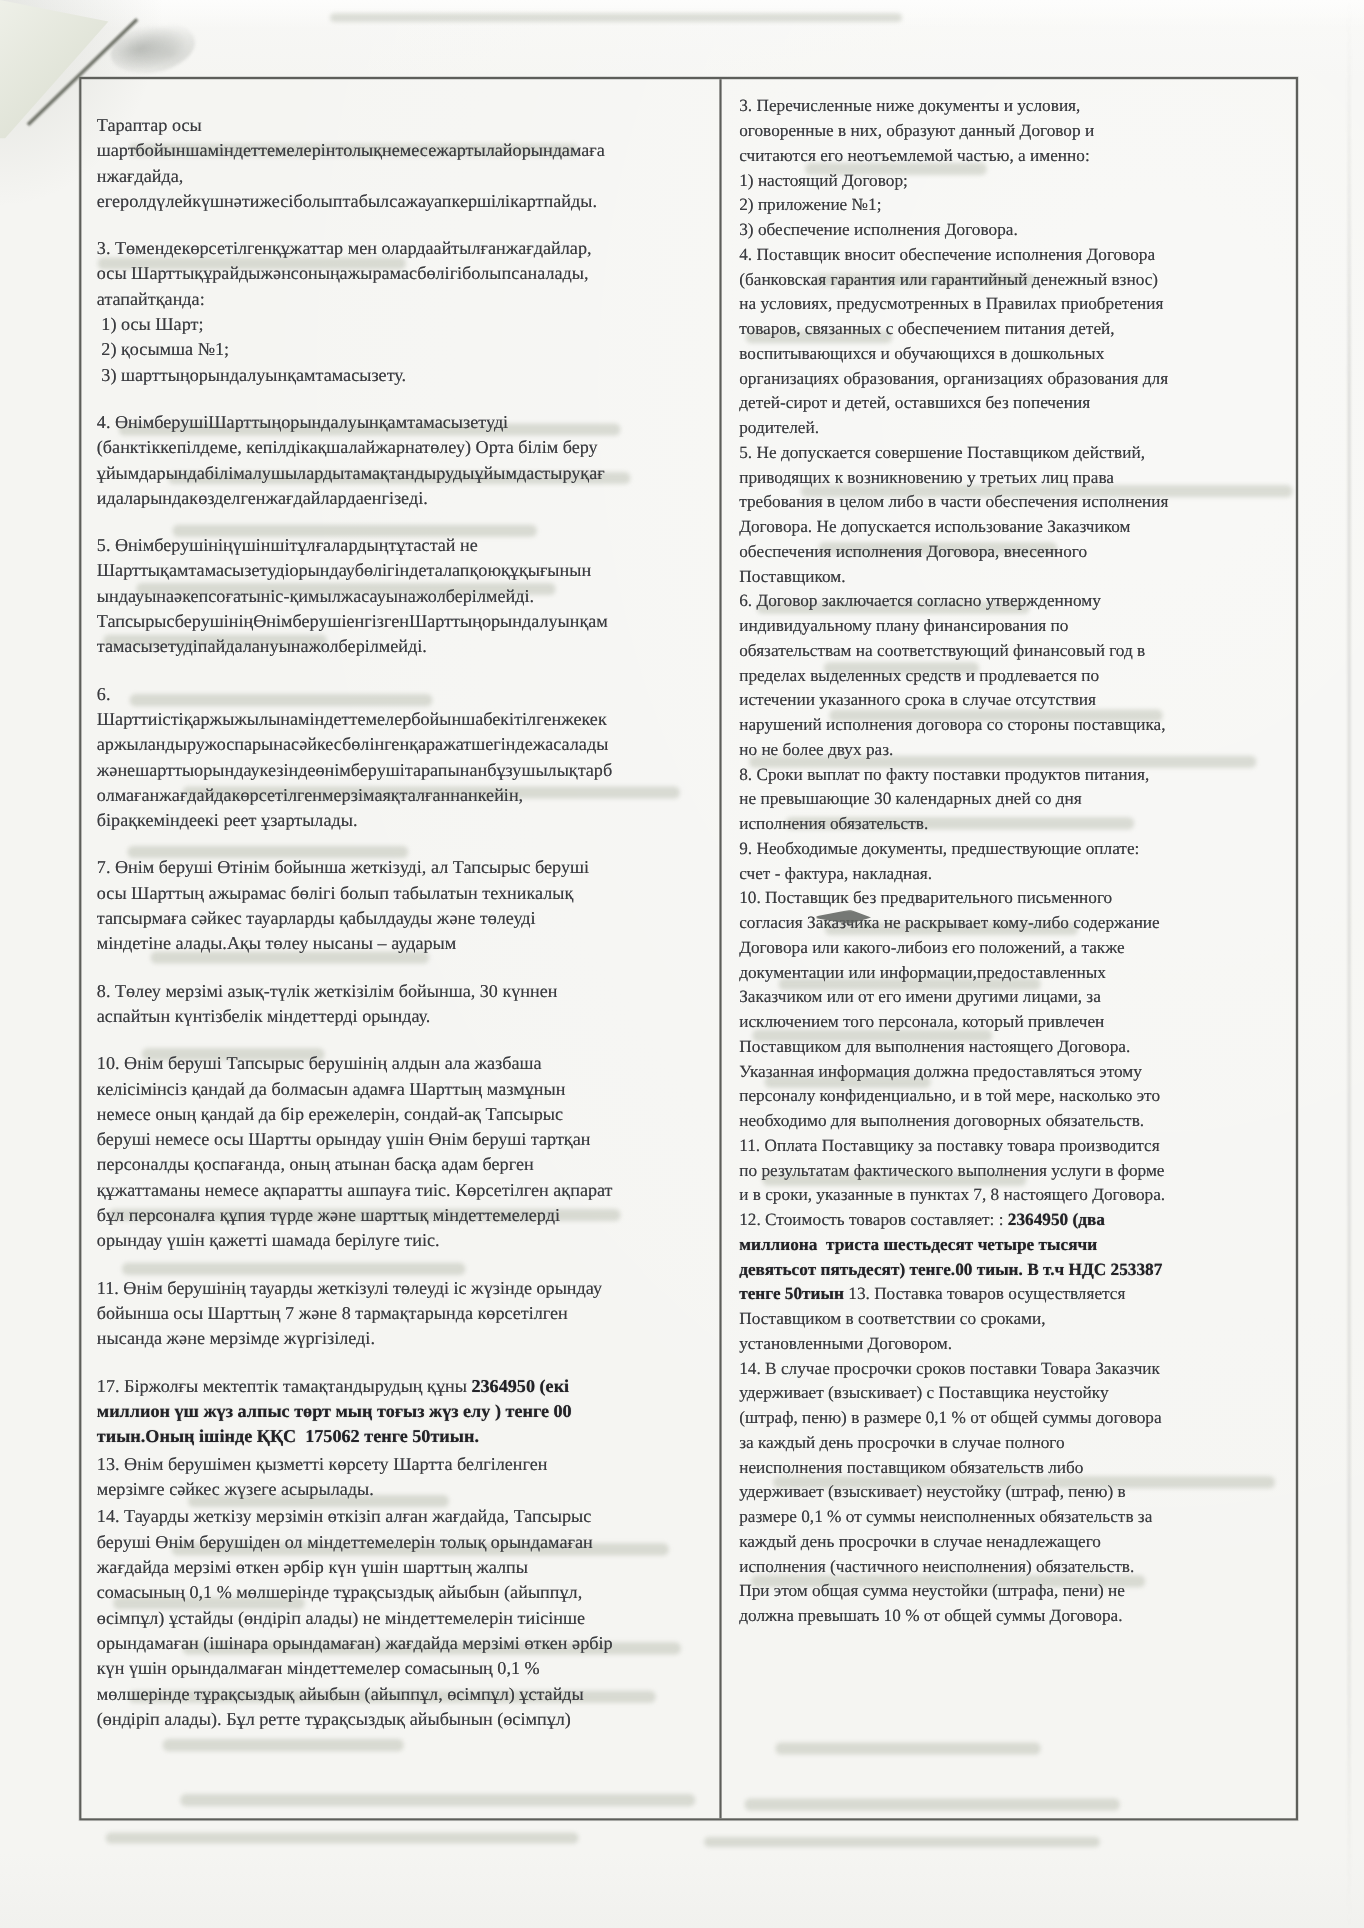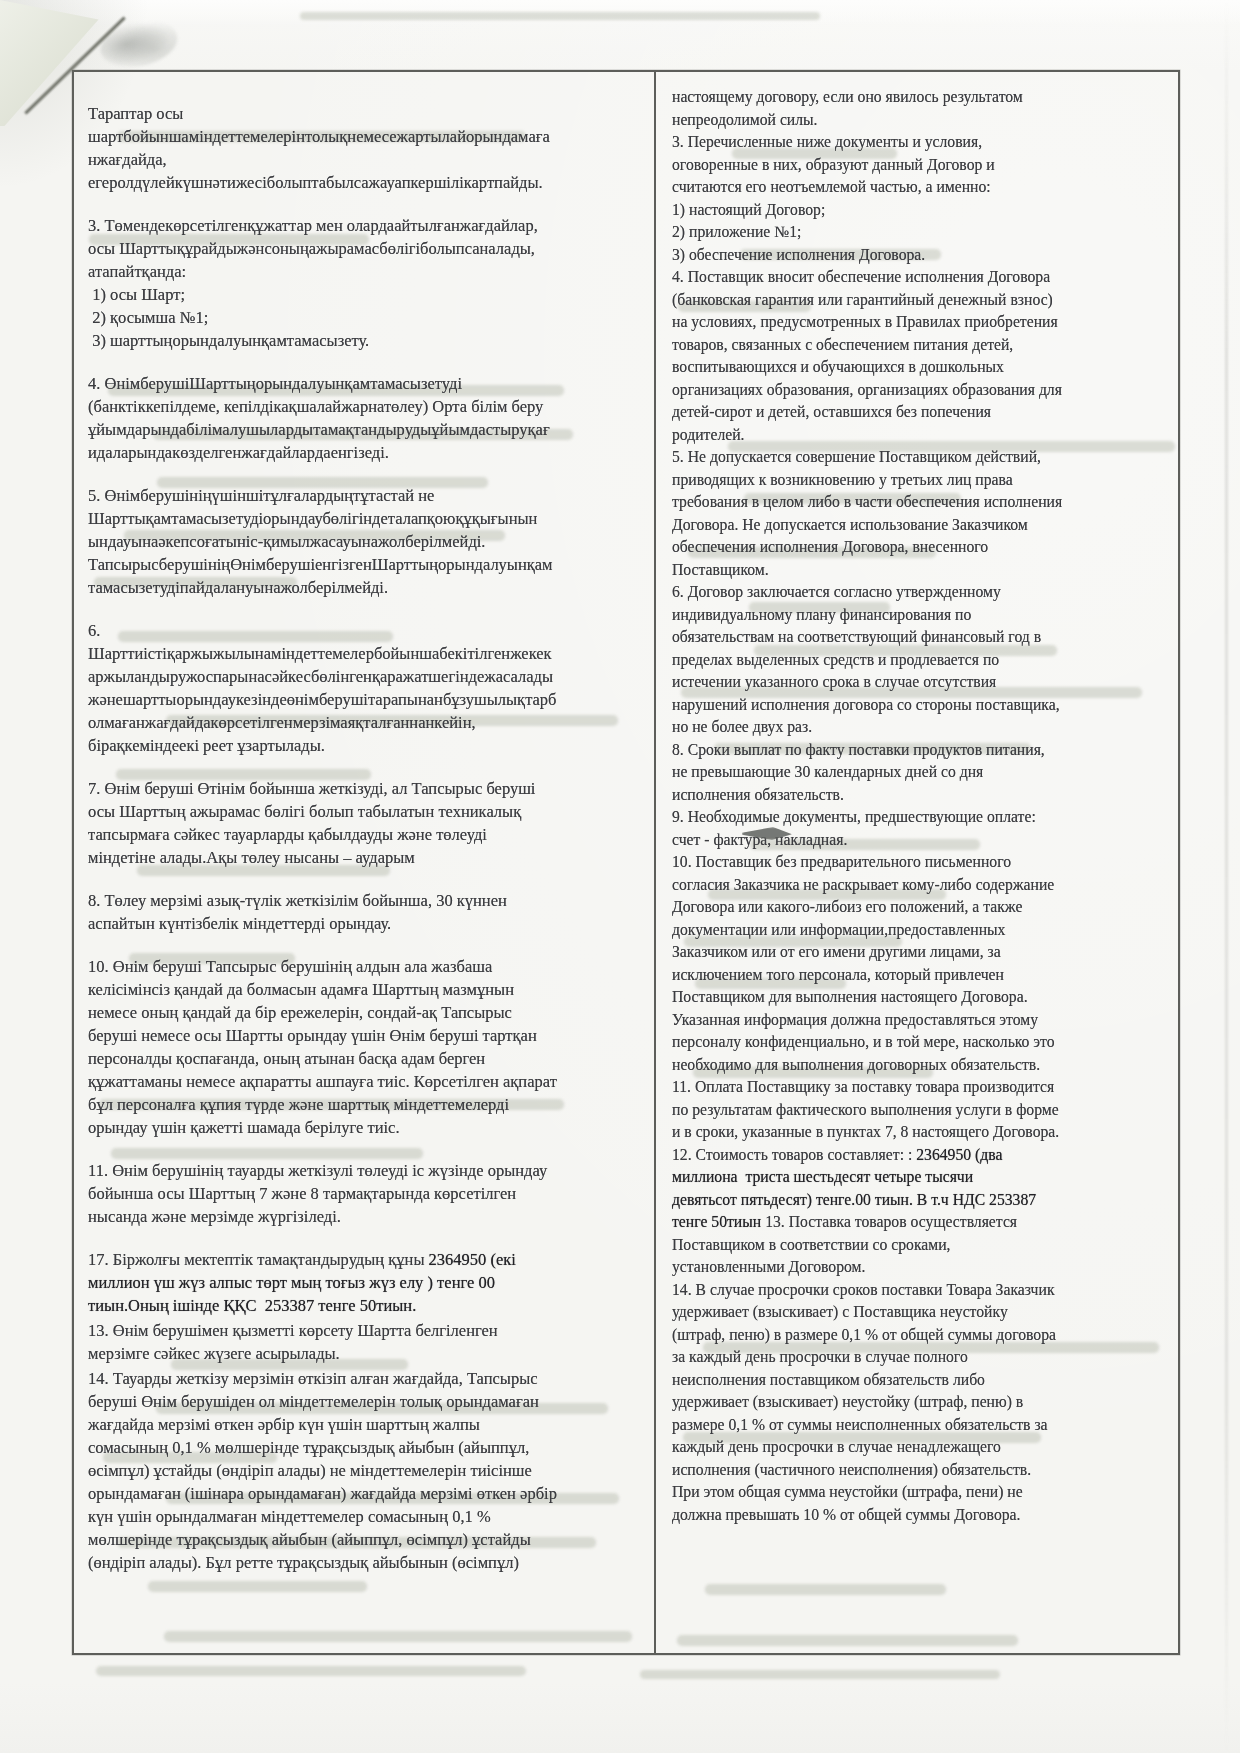"настоящему договору, если оно явилось" p { html: <p><span>настоящему договору, если оно явилось результатом непреодолимой силы.</span></p> -> none }
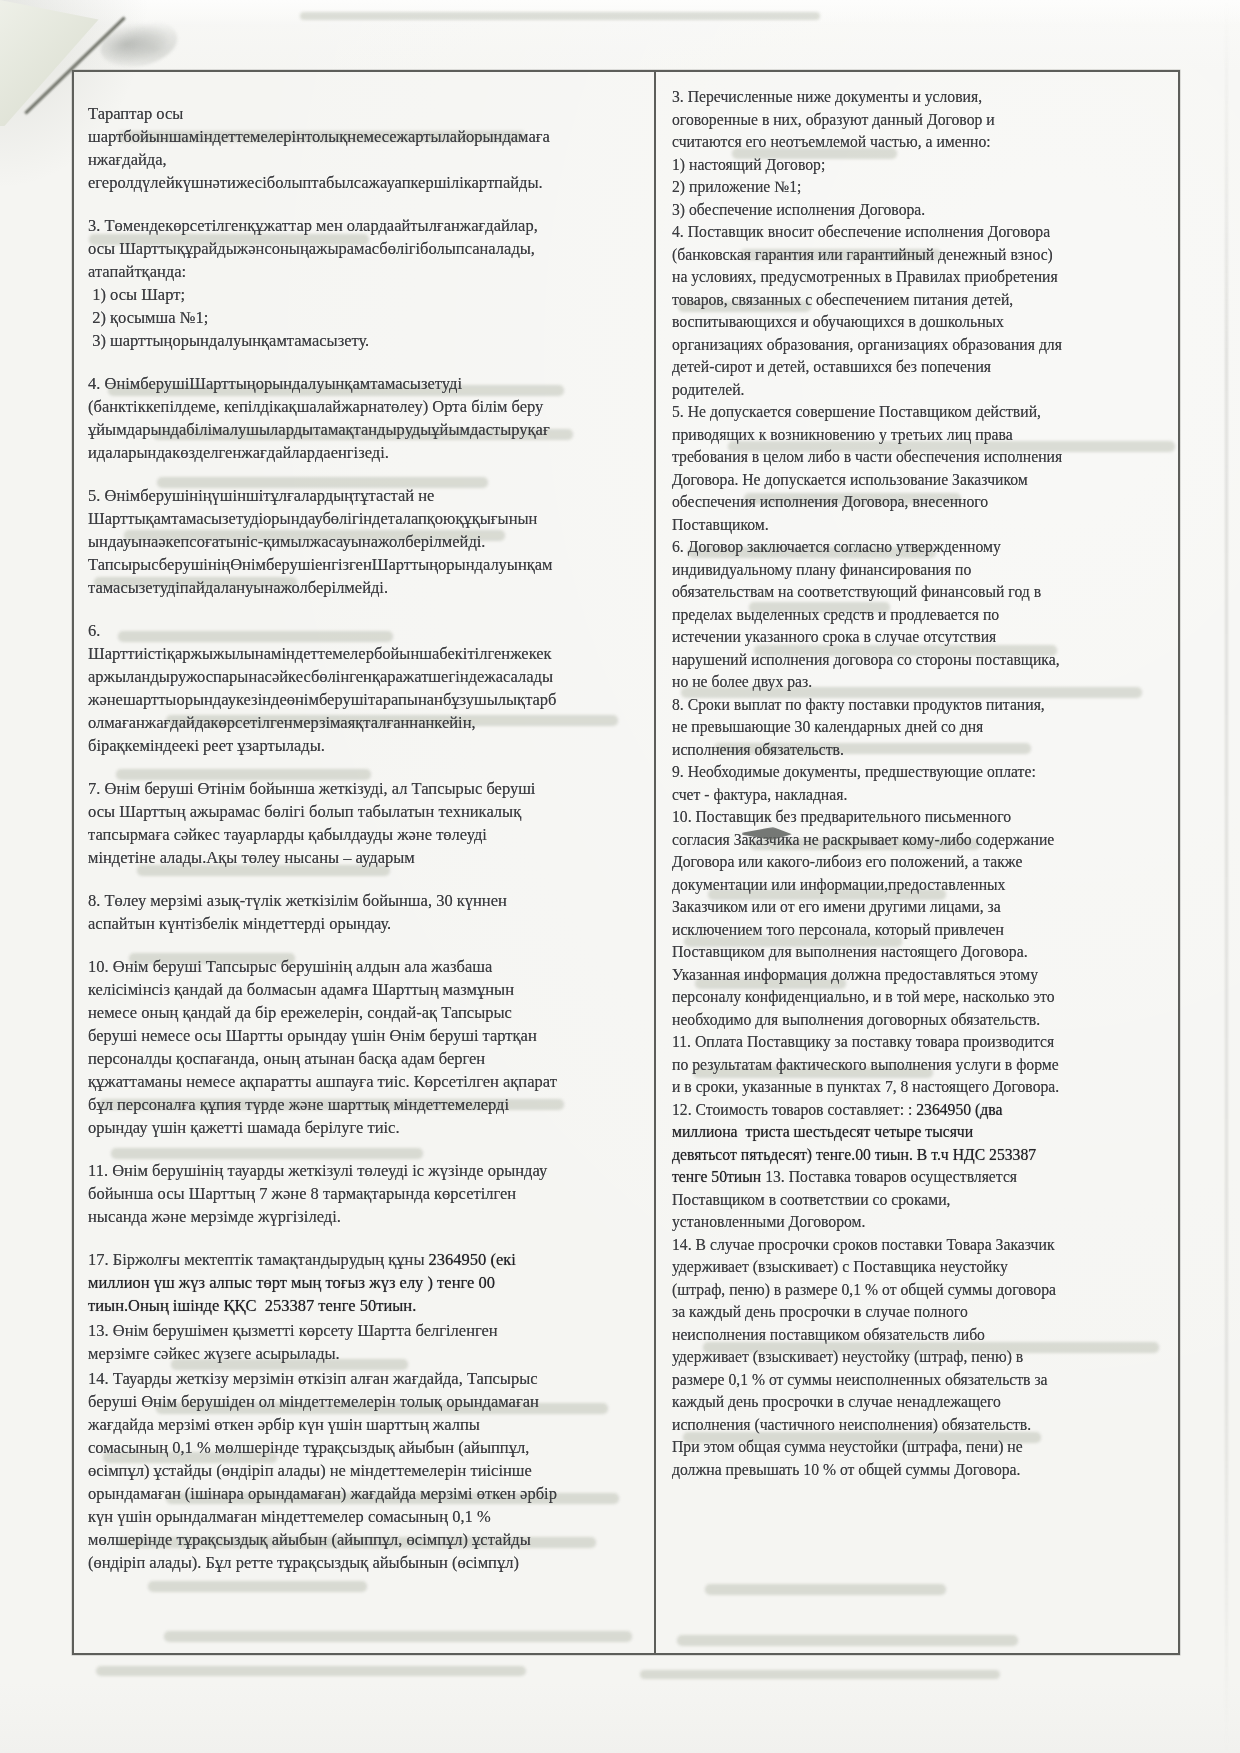"2364950 (два" .seg-bold { font-weight: 400 -> 700 }
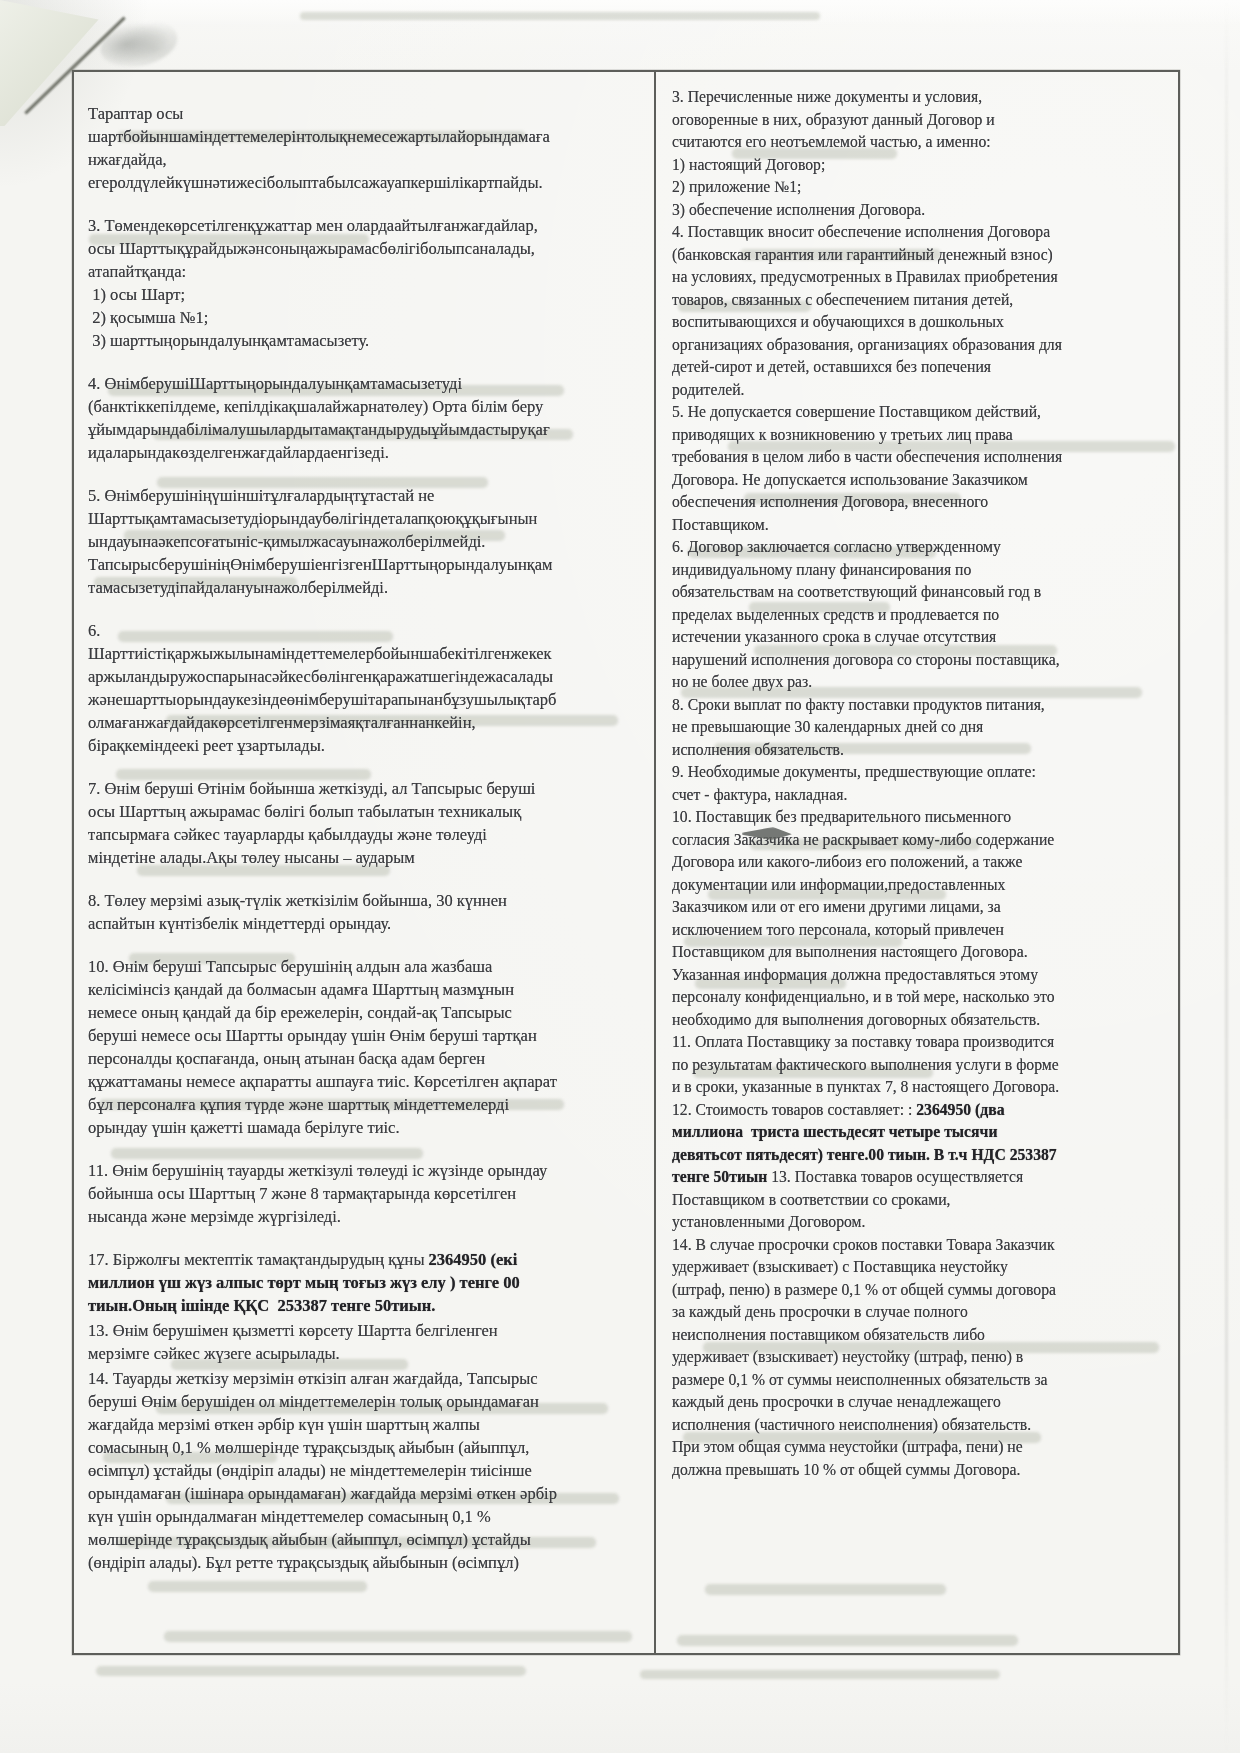"2364950 (екі" span.seg-bold { text: 253387 -> 175062 }
